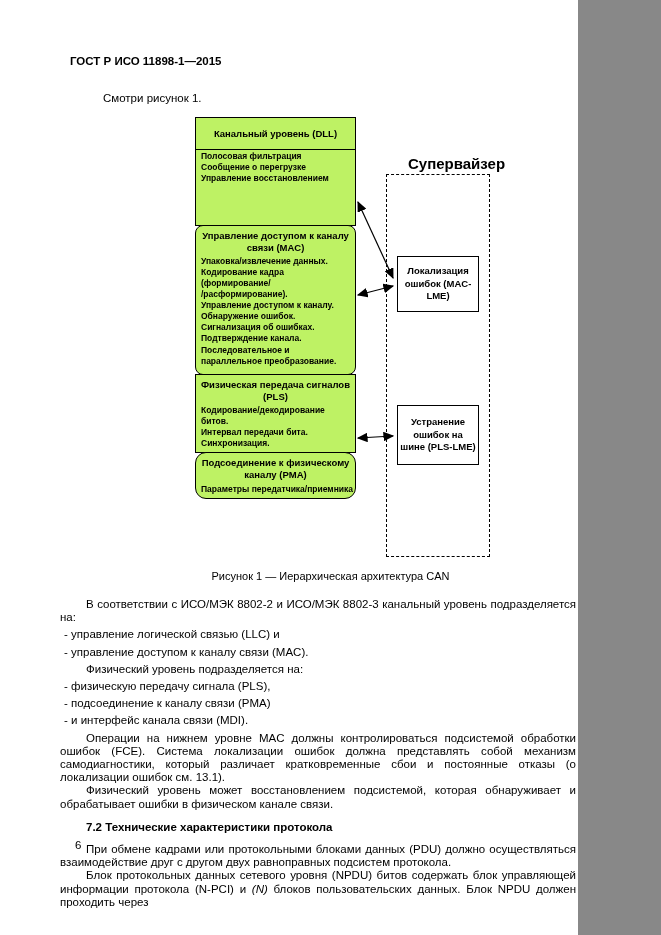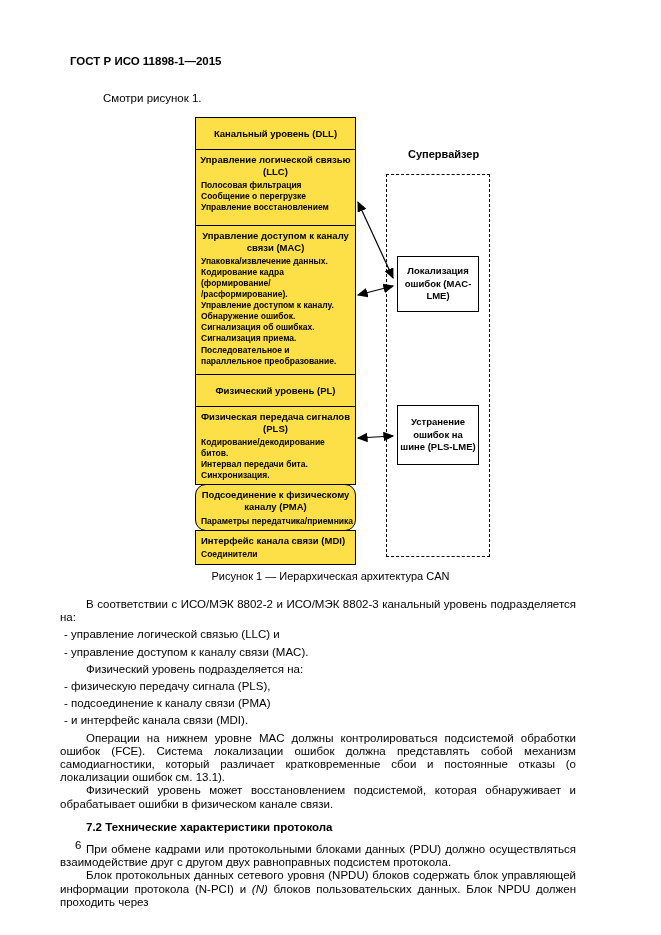"ГОСТ Р ИСО 11898-1—2015" .page { width: 661px -> 578px }
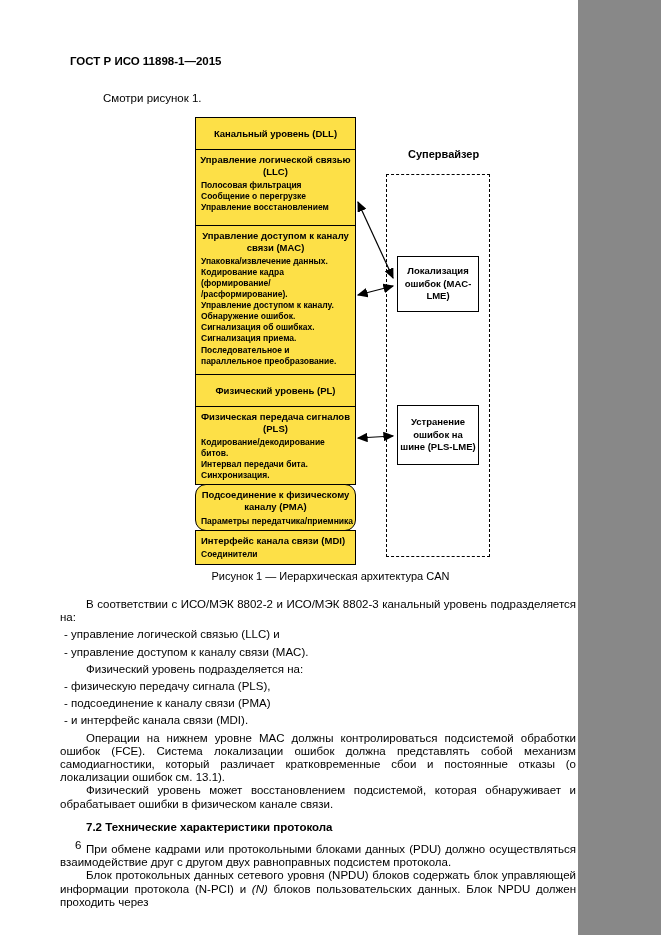"Канальный уровень (DLL)" .sbox { background: #fde047 -> #bef264 }
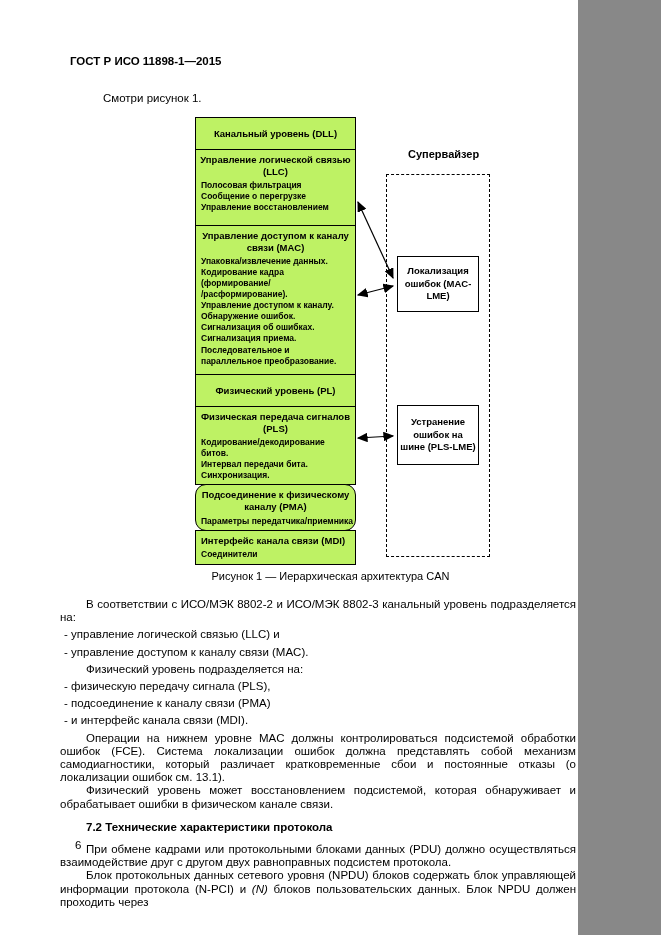"Управление логической связью (LLC)" div.sbox-title { html: <div>Управление логической связью (LLC)</div> -> none }
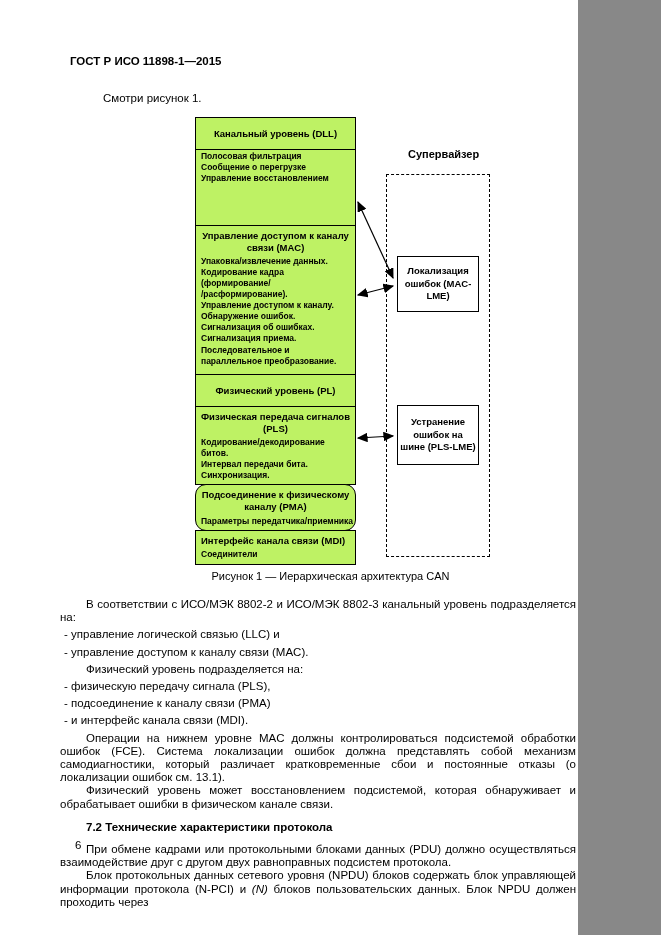"Супервайзер" .supervisor-label { font-size: 11px -> 15px; top: 32px -> 39px }
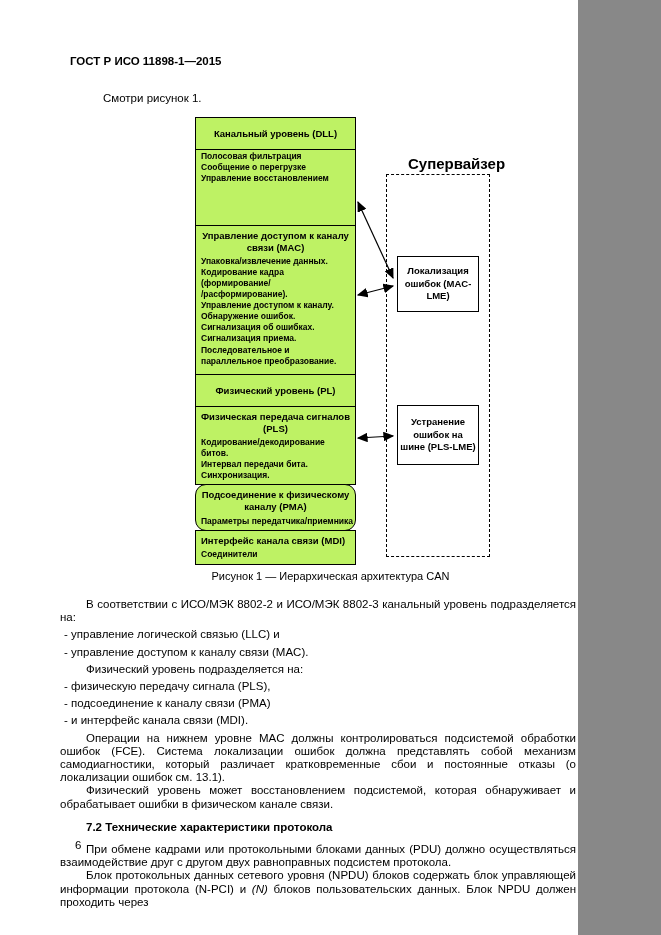"Управление доступом к каналу связи" .sbox.mac { border-radius: none -> 8px }
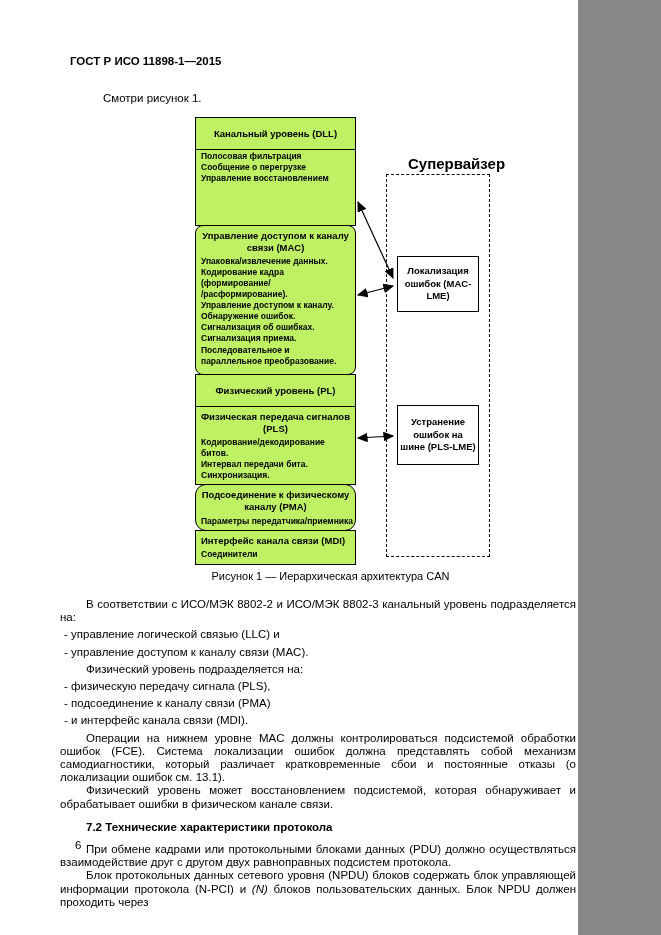"Сигнализация приема." div { text: Сигнализация приема -> Подтверждение канала }
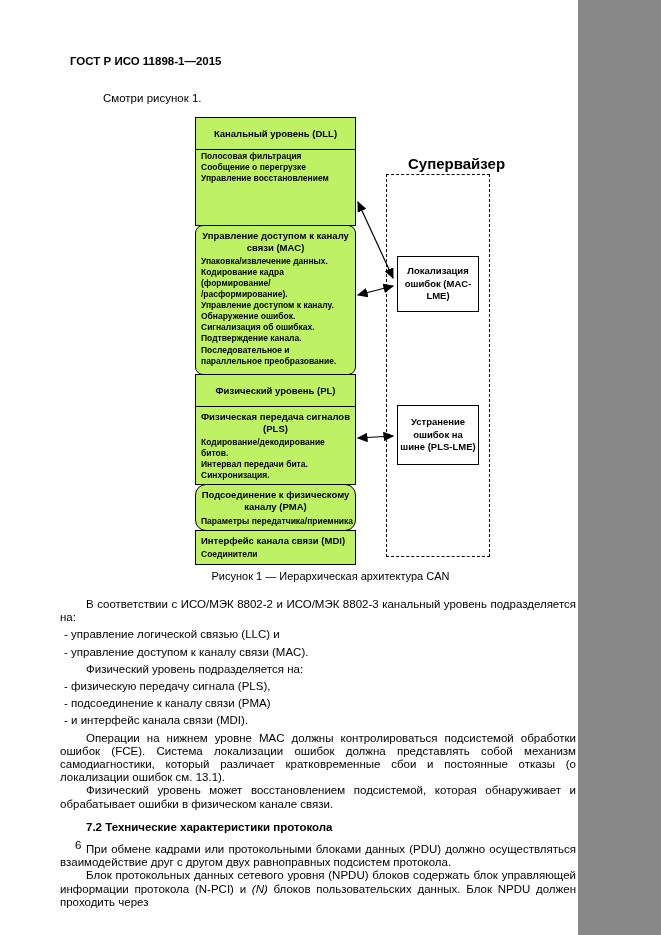"Физический уровень (PL)" div.sbox { html: <div> <div>Физический уровень (PL)</div> </div> -> none }
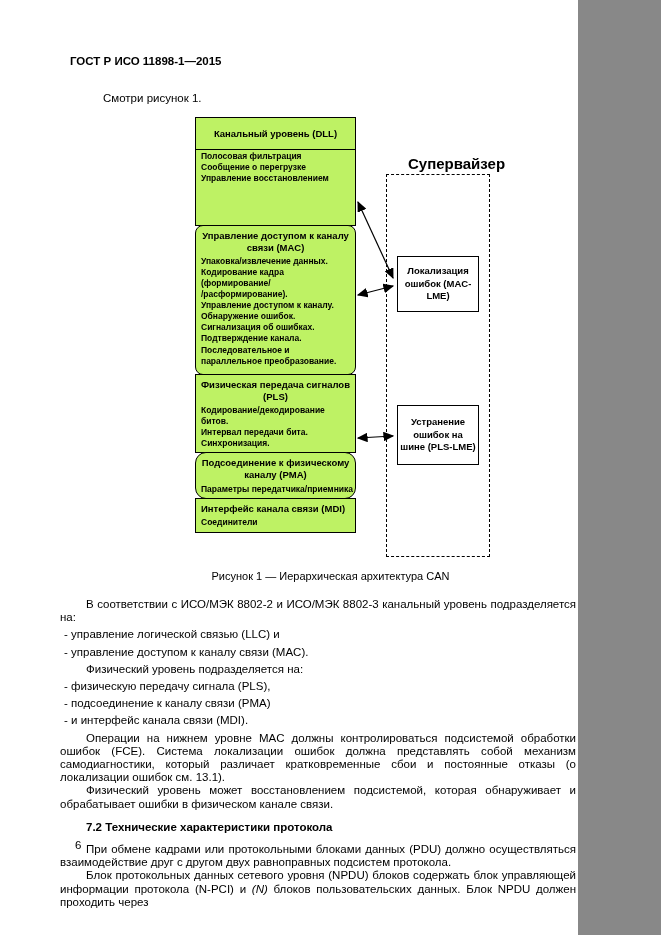"Интерфейс канала связи (MDI)" div.sbox { html: <div> <div>Интерфейс канала связи (MDI)</div> <div> <div>Соединители</div> </div> </div> -> none }
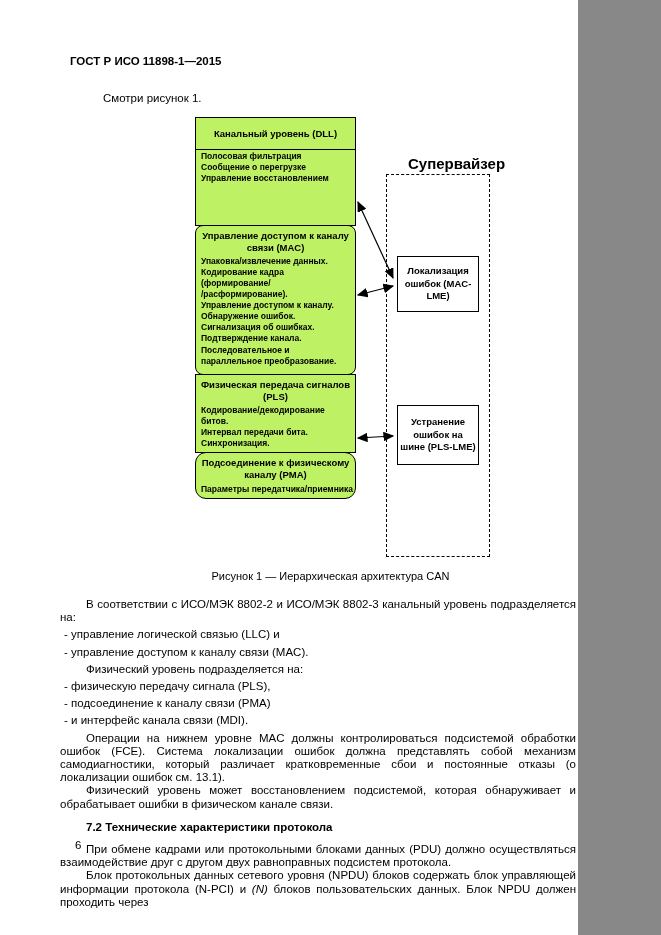"Блок протокольных данных сетевого уровня" span { text: блоков -> битов }
